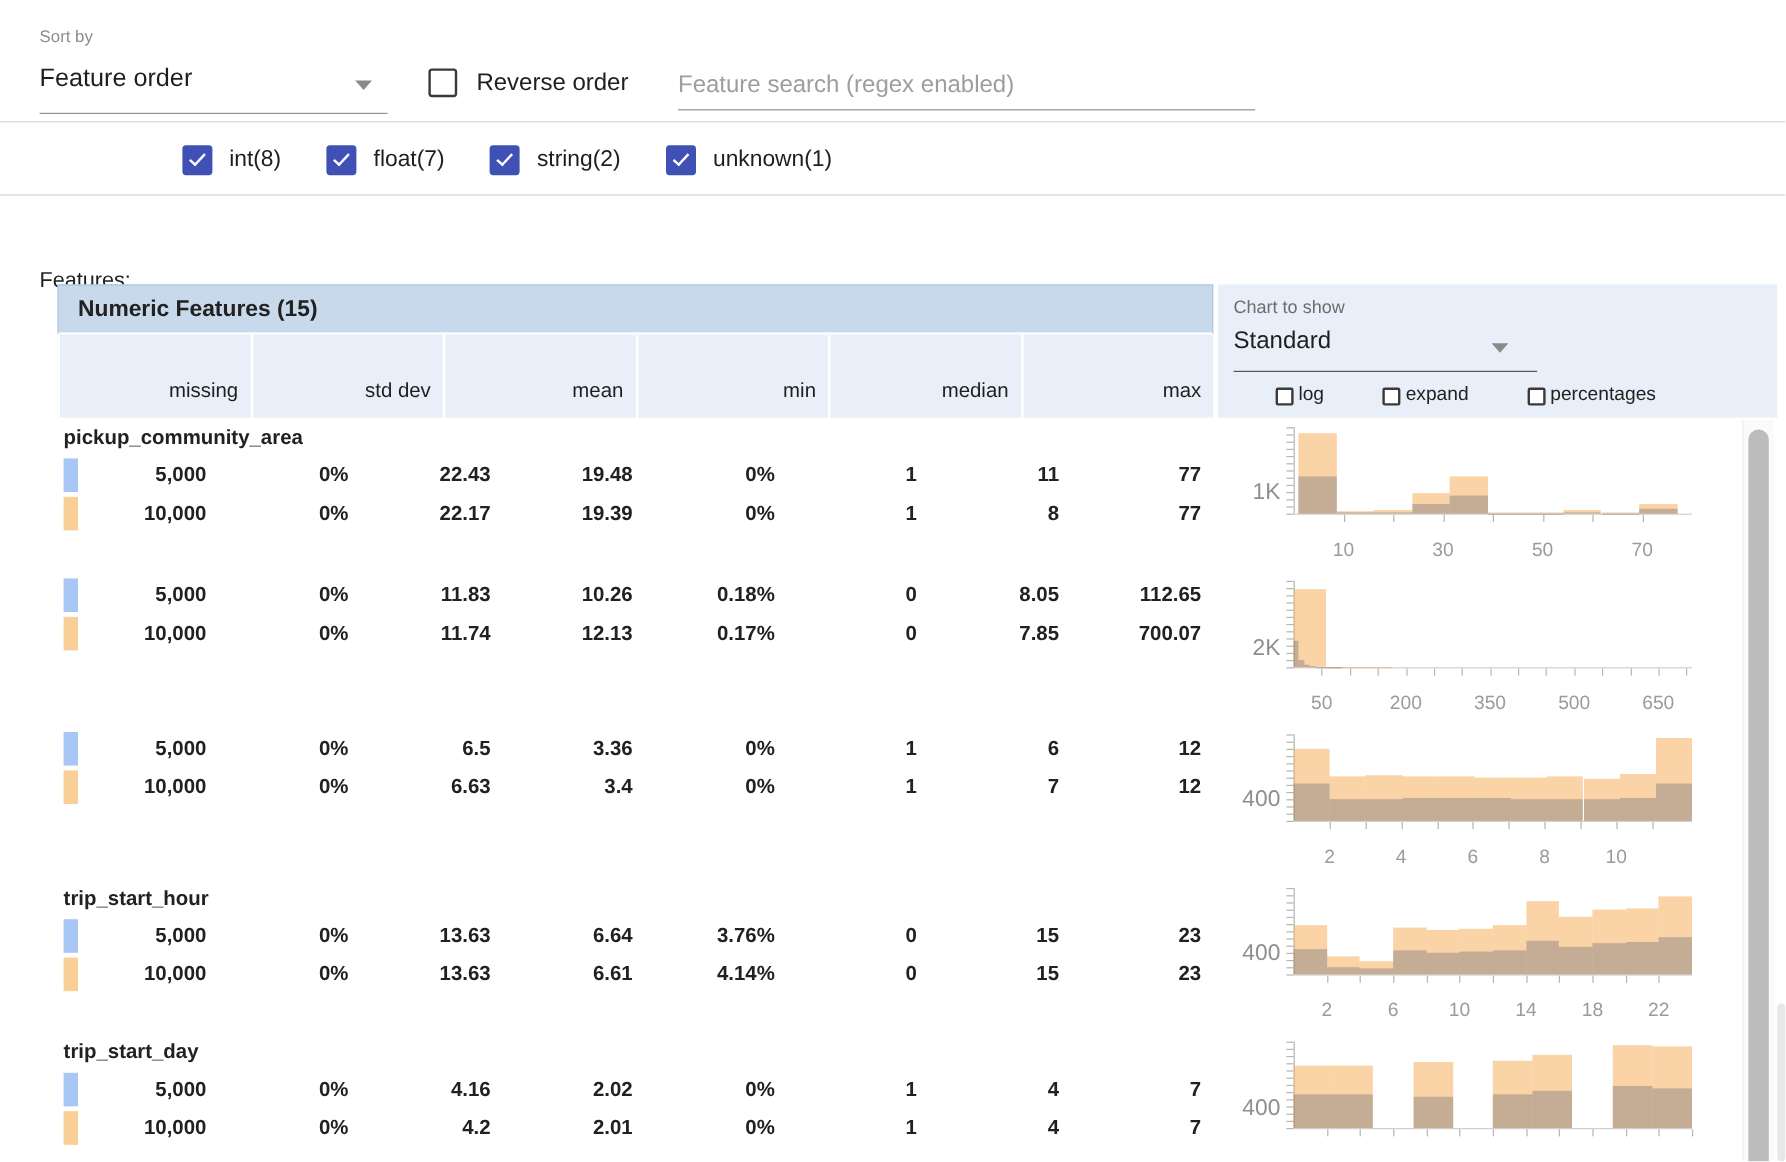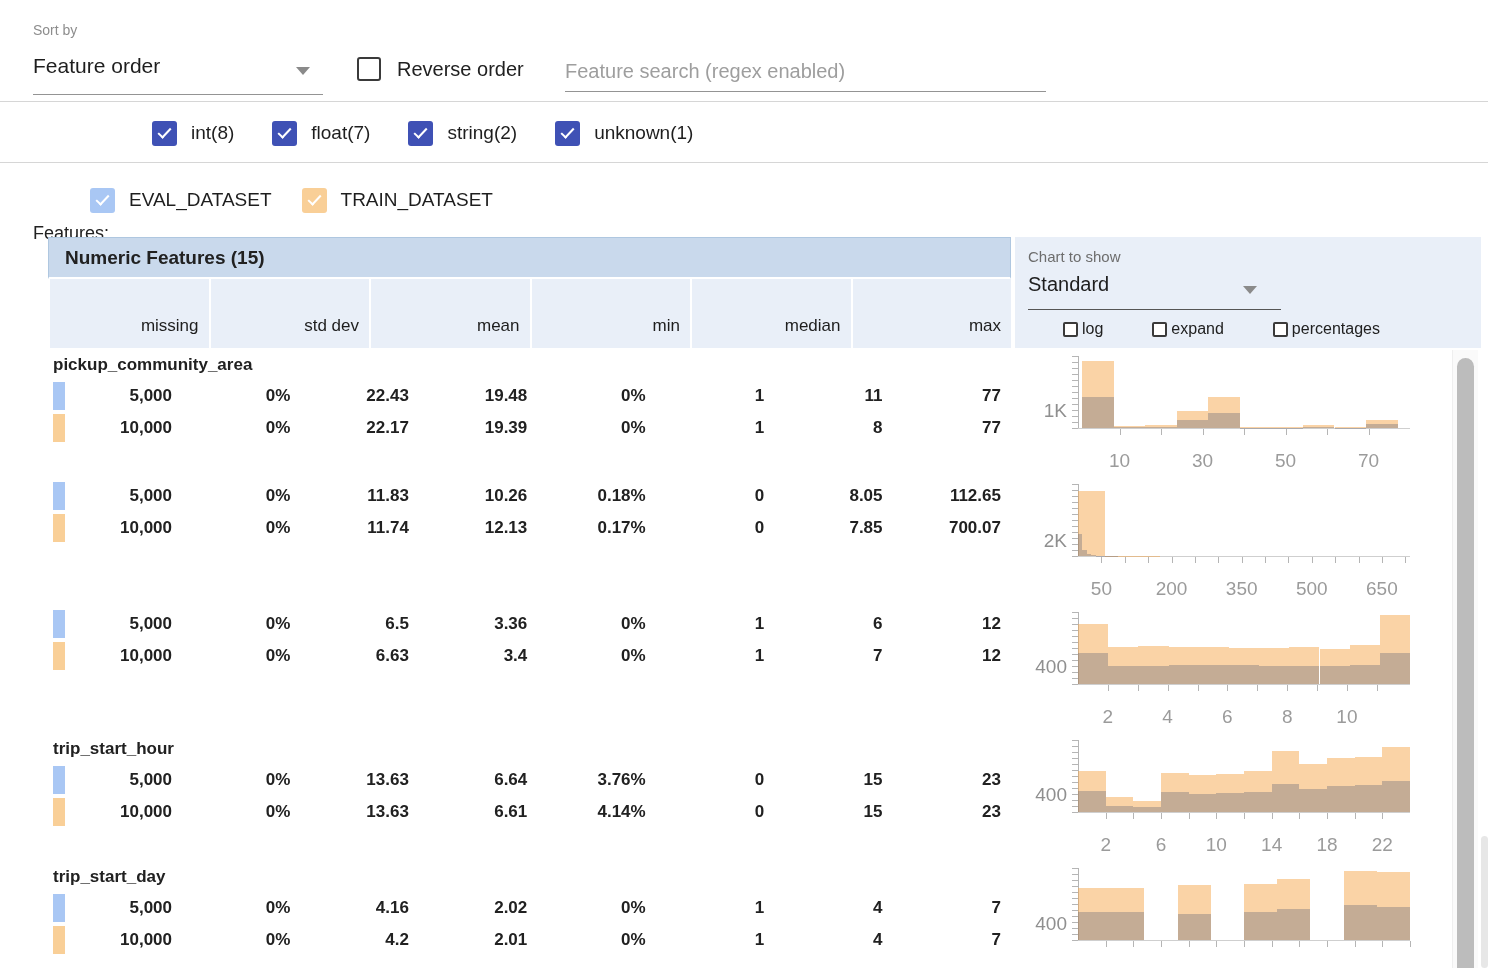"EVAL_DATASET" div.datasets-row { html: <div> <div> <div> <div></div> </div> <div>EVAL_DATASET</div> </div> <div> <div> <div></div> </div> <div>TRAIN_DATASET</div> </div> </div> -> none }
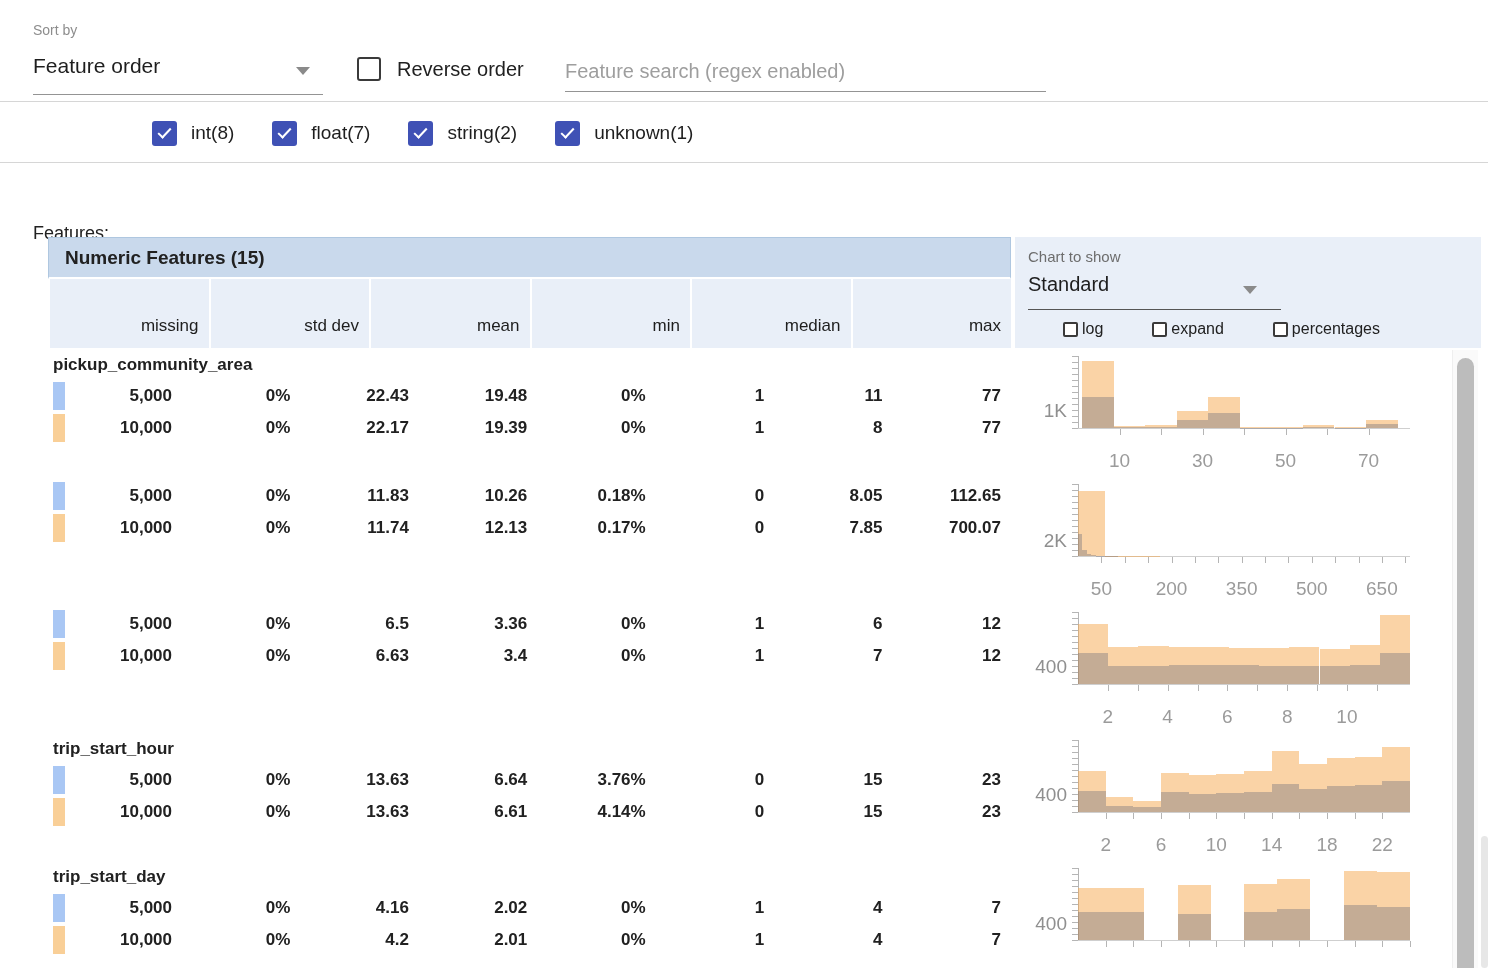"log" .opt-group { align-items: center -> flex-end }
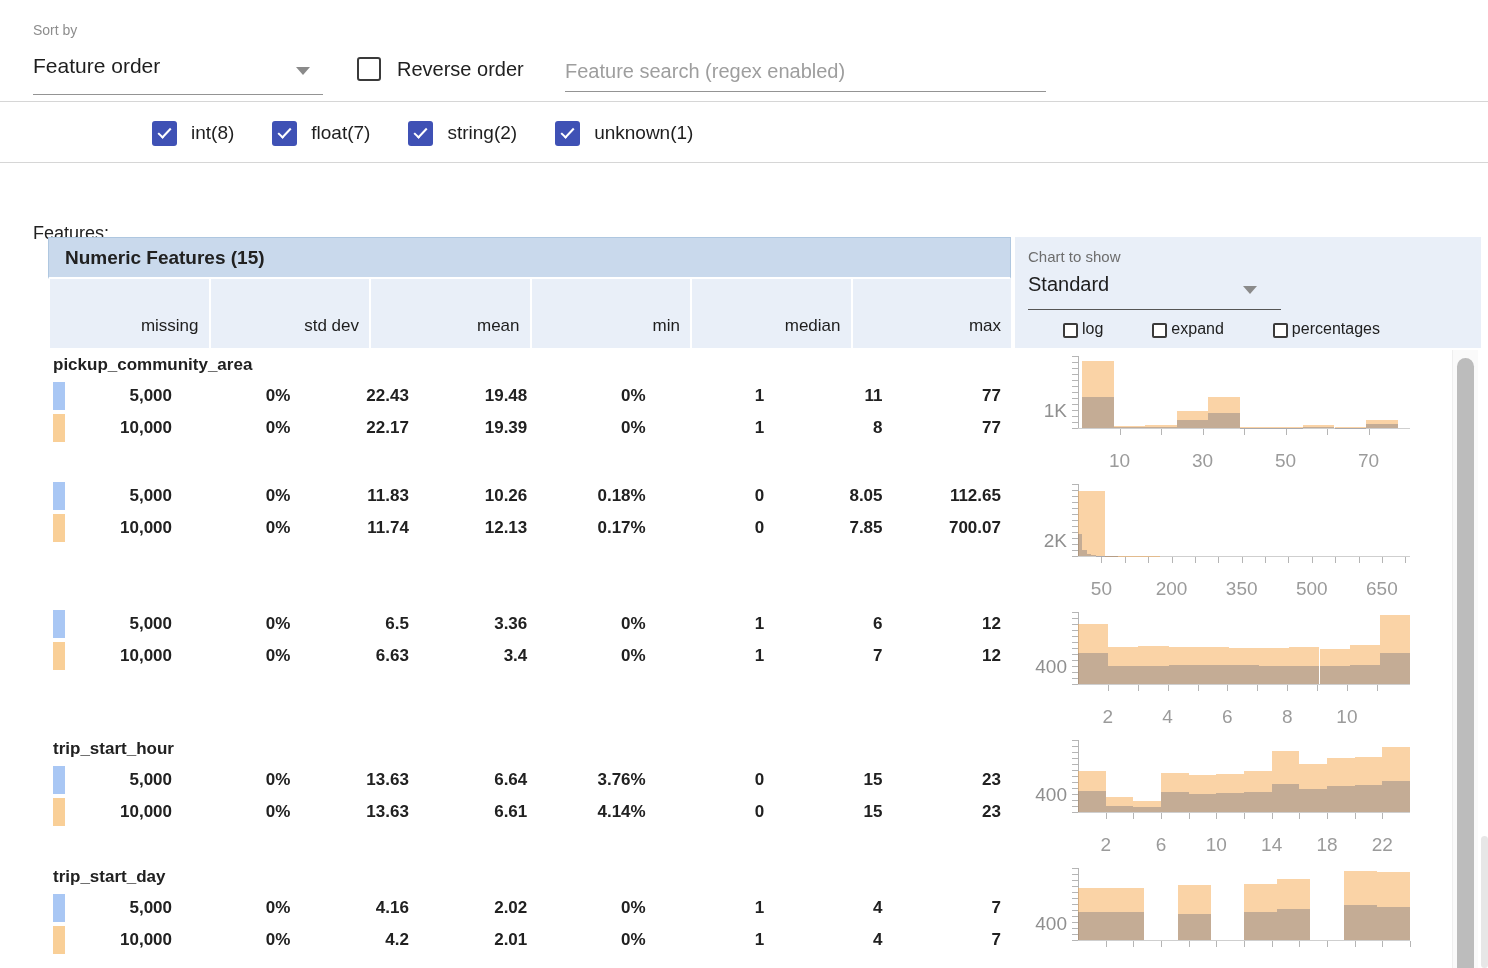"10" .xlabel { font-size: 19px -> 16px }
